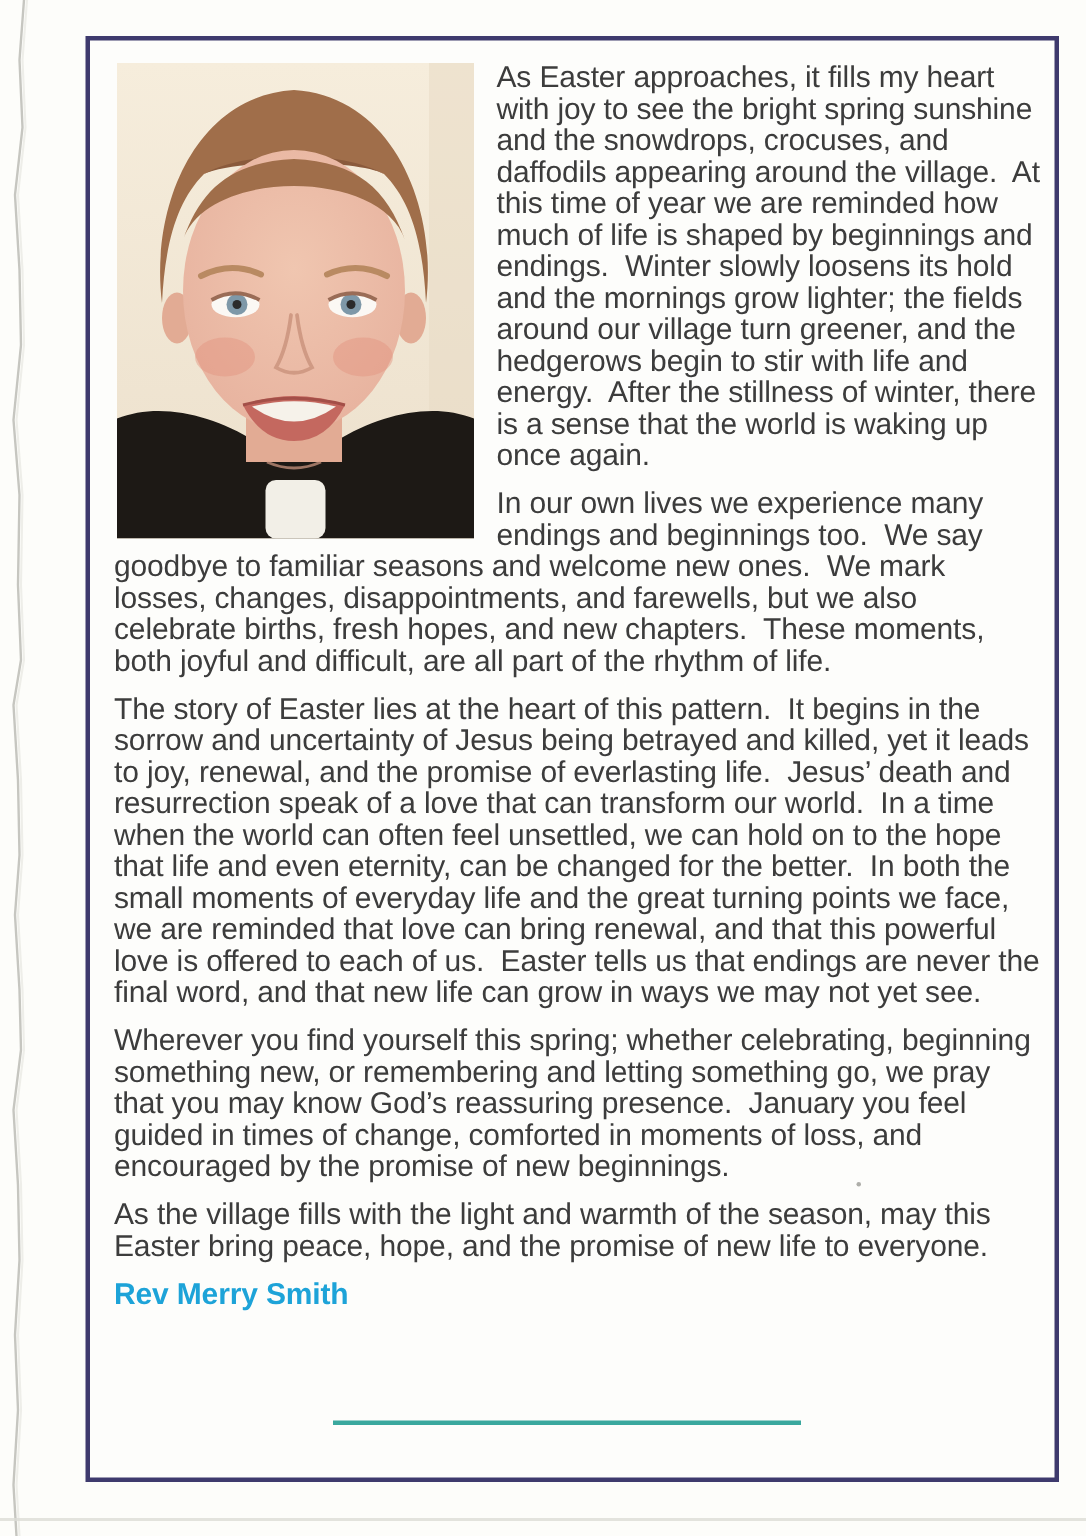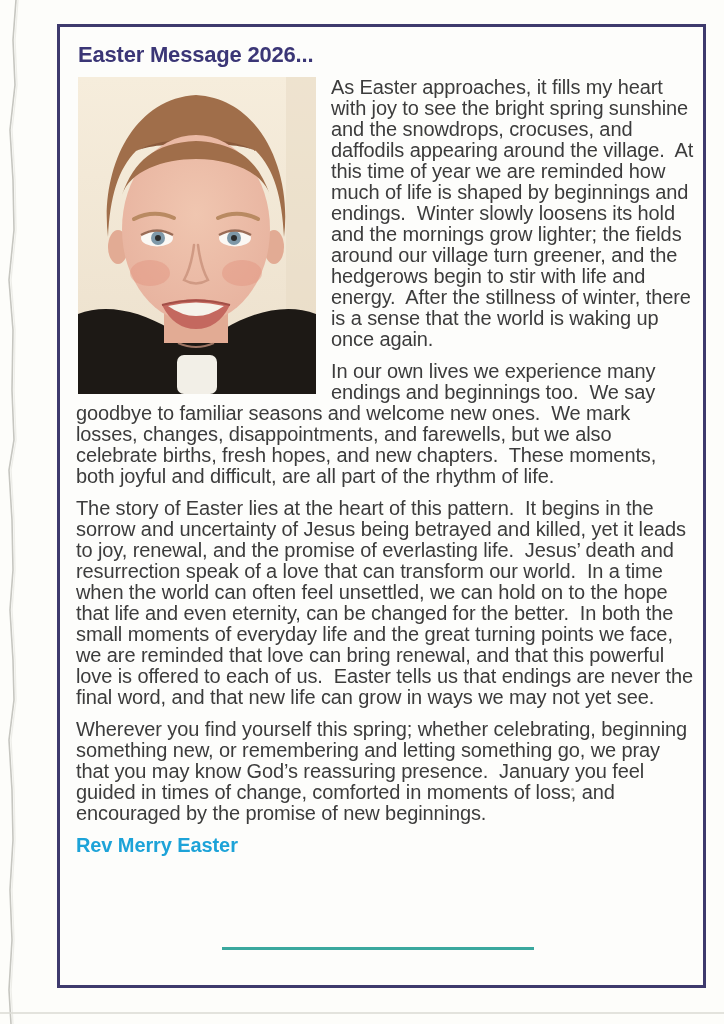"Easter Message 2026..." h1.title { html: <h1>Easter Message 2026...</h1> -> none }
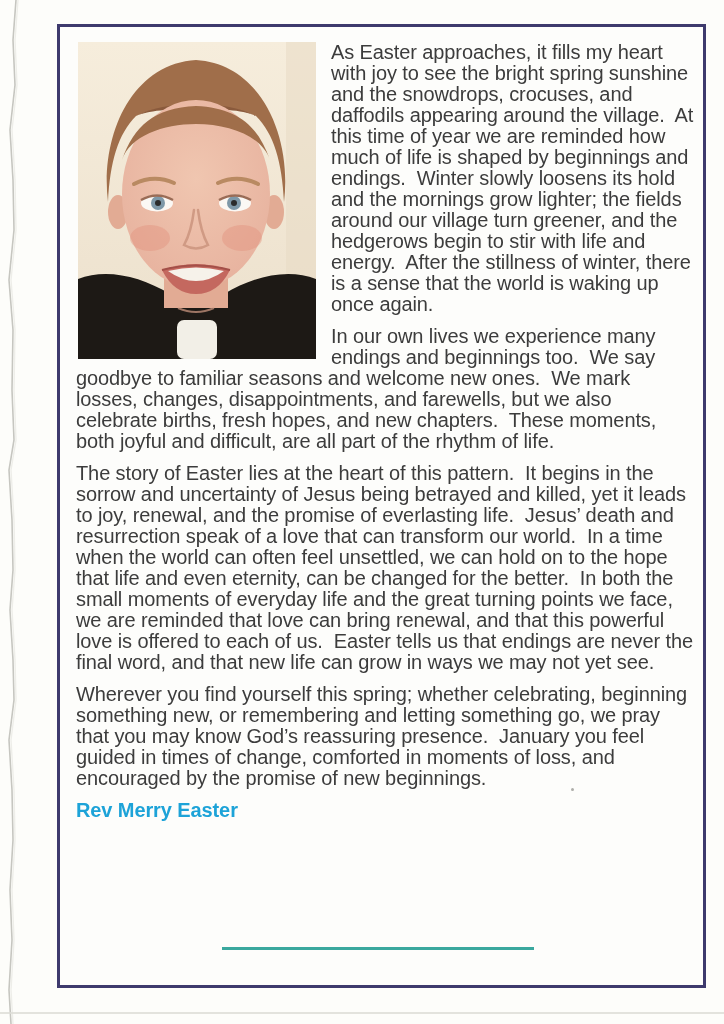"As the village fills with" p { html: none -> <p>As the village fills with the light and warmth of the season, may this Easter bring peace, hope, and the promise of new life to everyone.</p> }
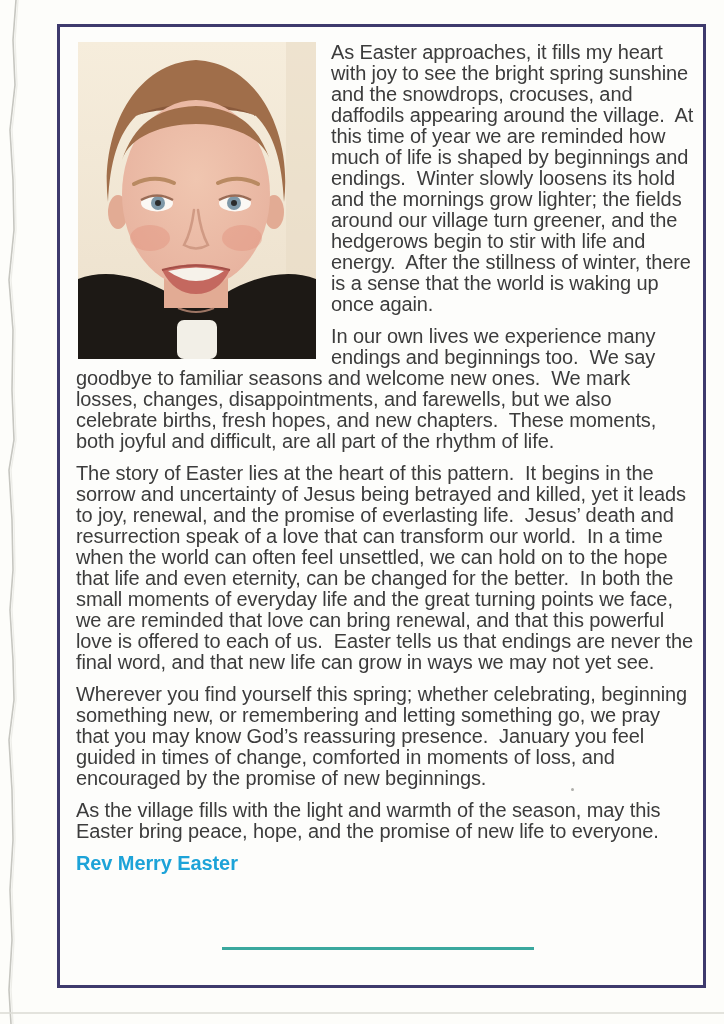"Rev Merry Easter" p.sig-name { text: Easter -> Smith }
